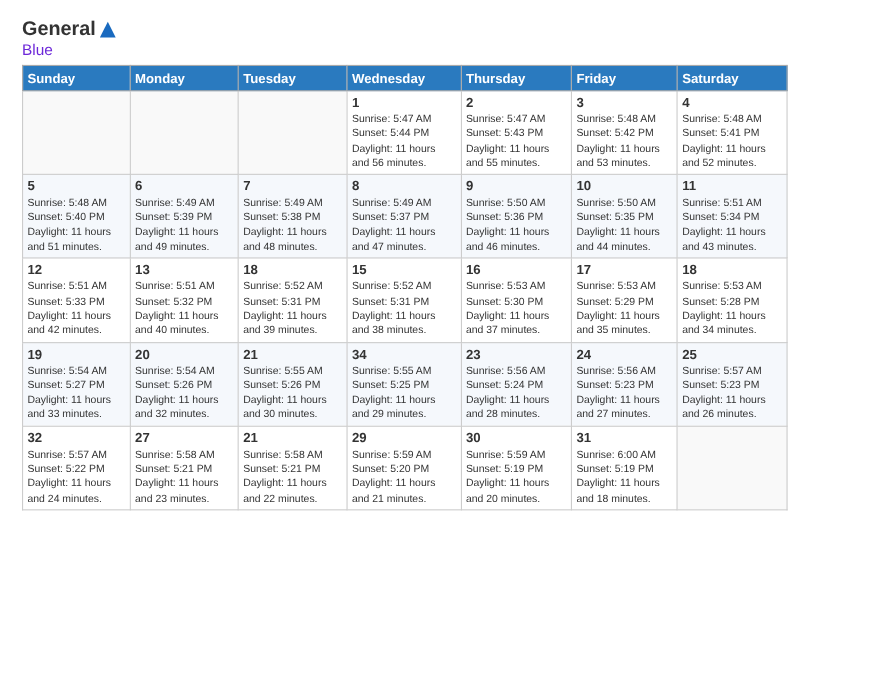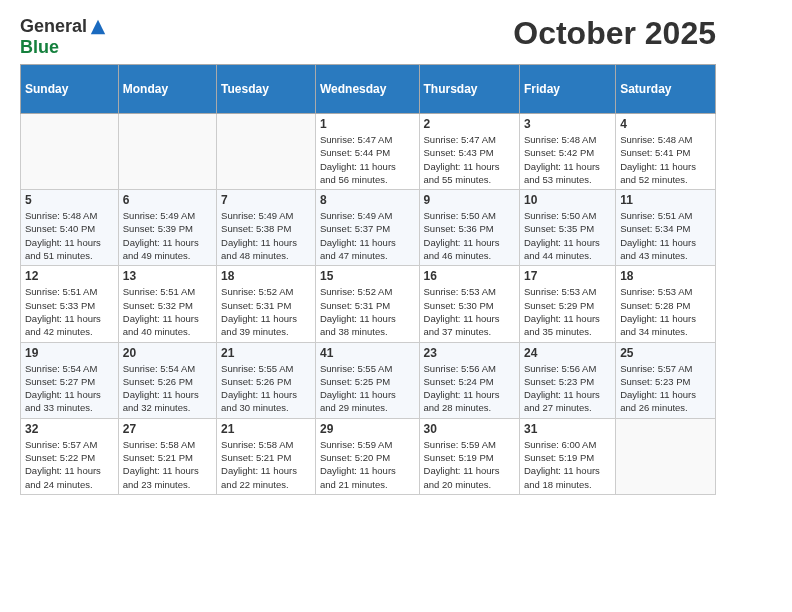"Blue" .logo-blue { color: #15803d -> #6d28d9; font-size: 18px -> 14px; font-weight: bold -> normal }
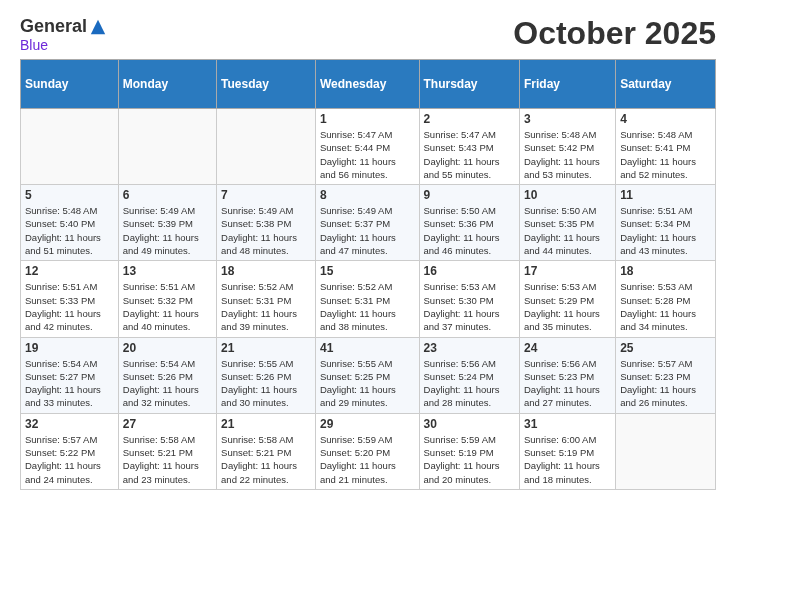"October 2025" div.month-title { html: <div>October 2025</div> -> none }
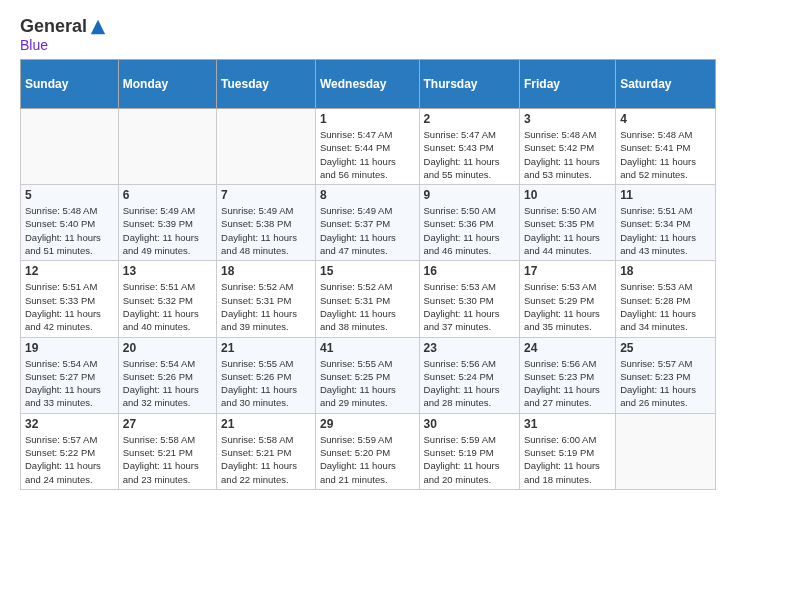"Sunday" .calendar th { padding: 17px 4px -> 4px 4px }
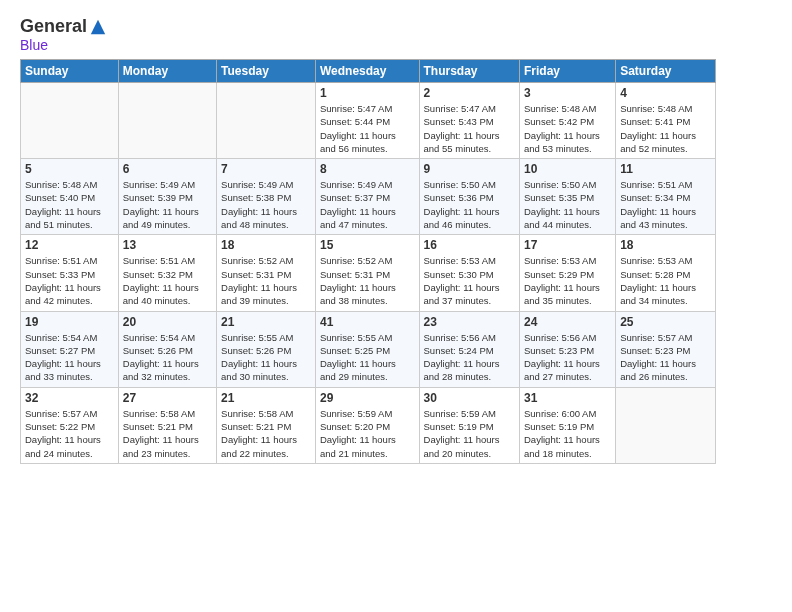"41" span.day-num { text: 41 -> 34 }
